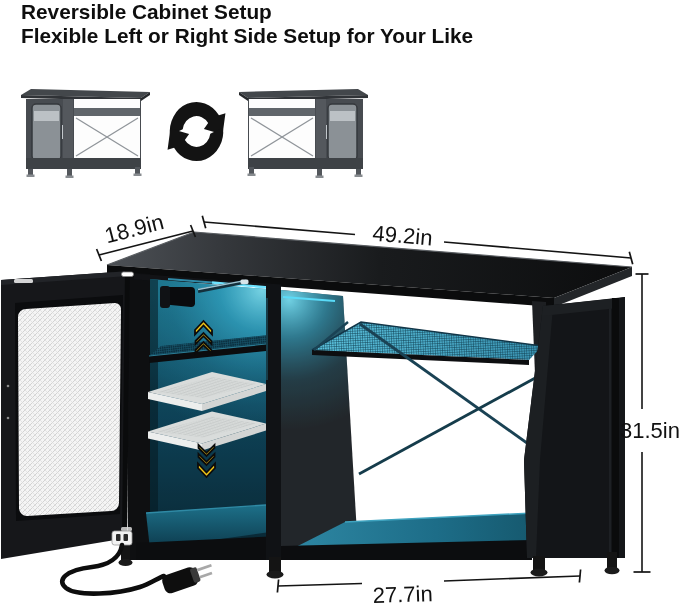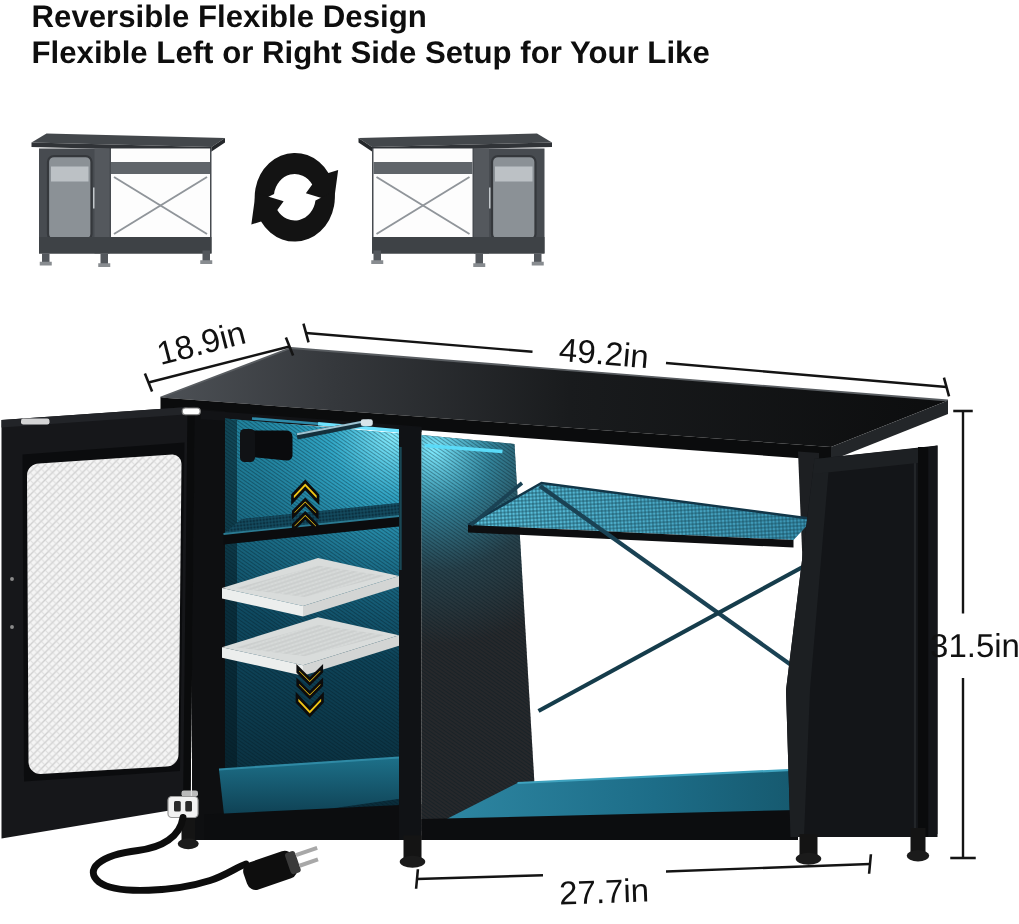"Reversible Flexible Design" div.hdr { text: Flexible Design -> Cabinet Setup }
